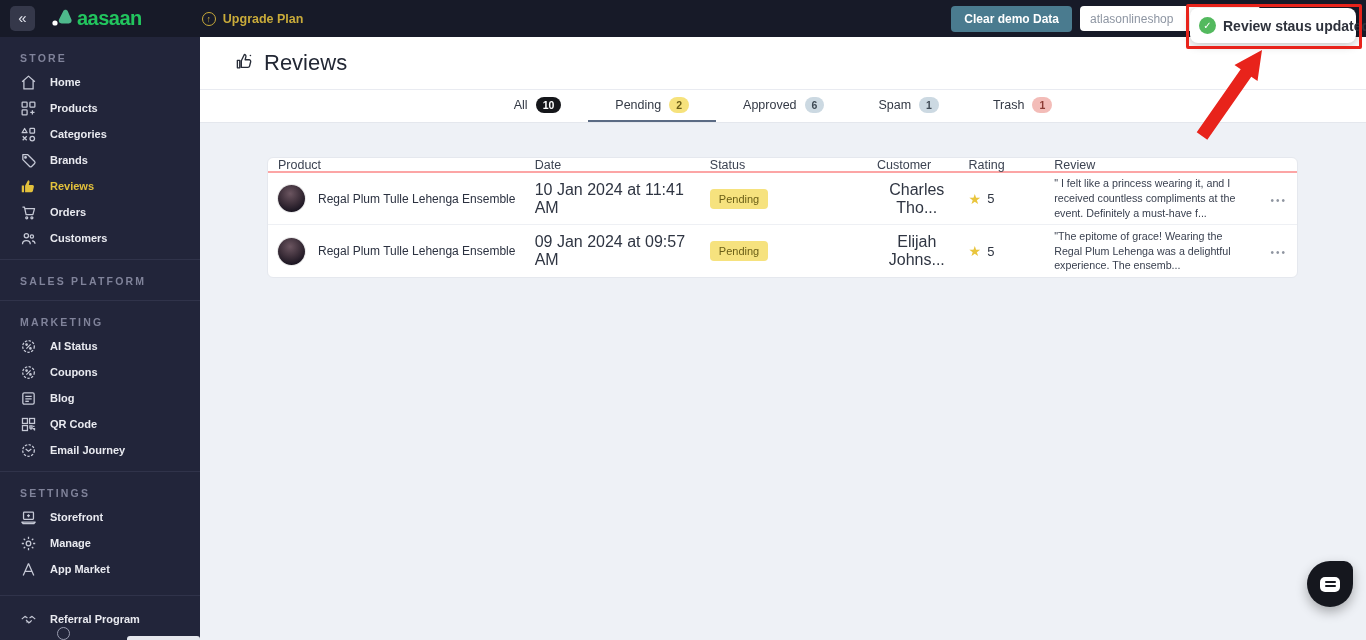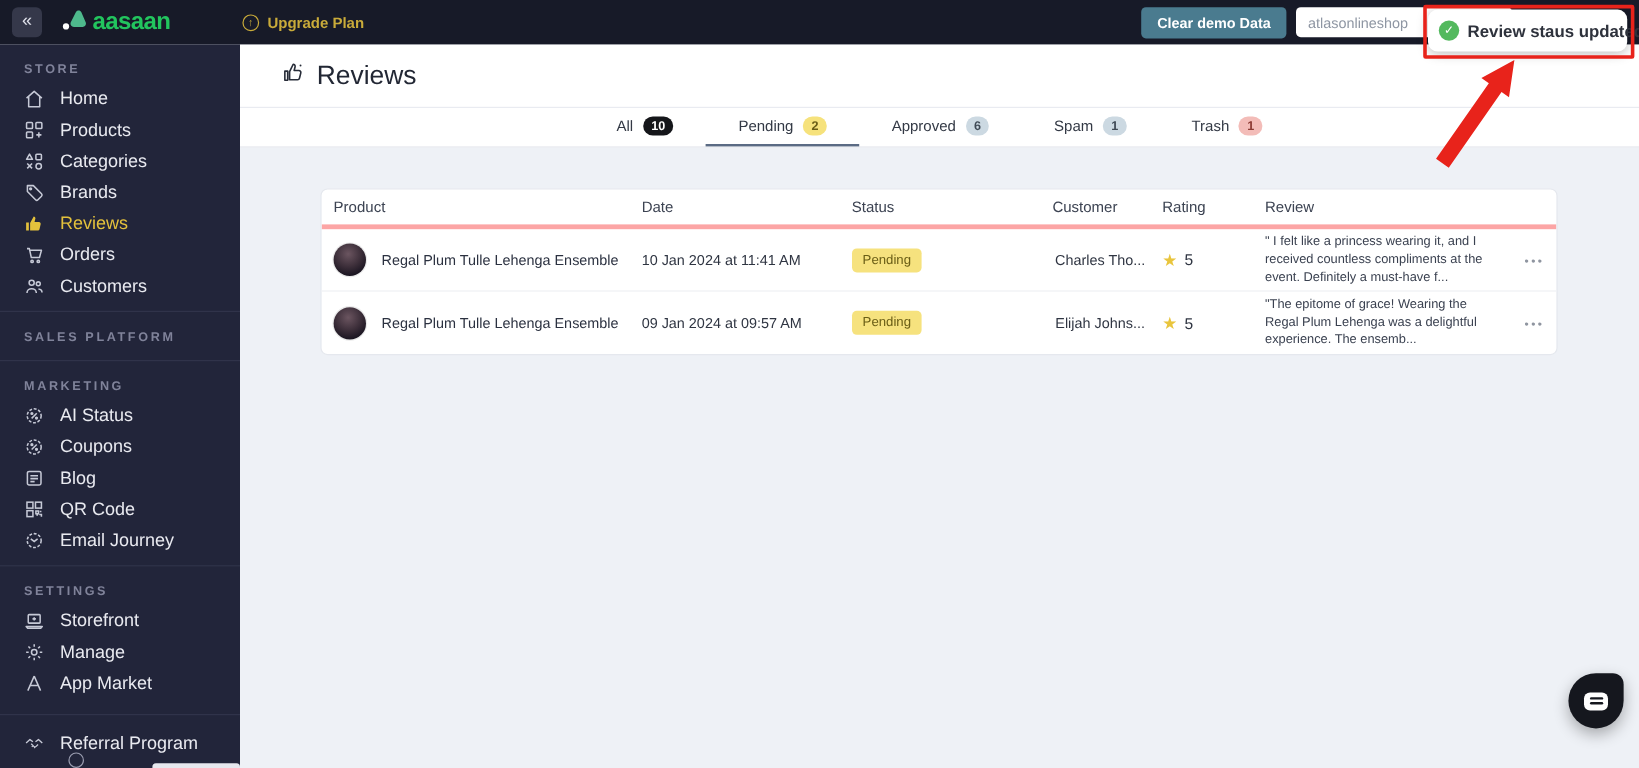"Home" .s-lbl { font-size: 15px -> 11px; font-weight: 400 -> 700 }
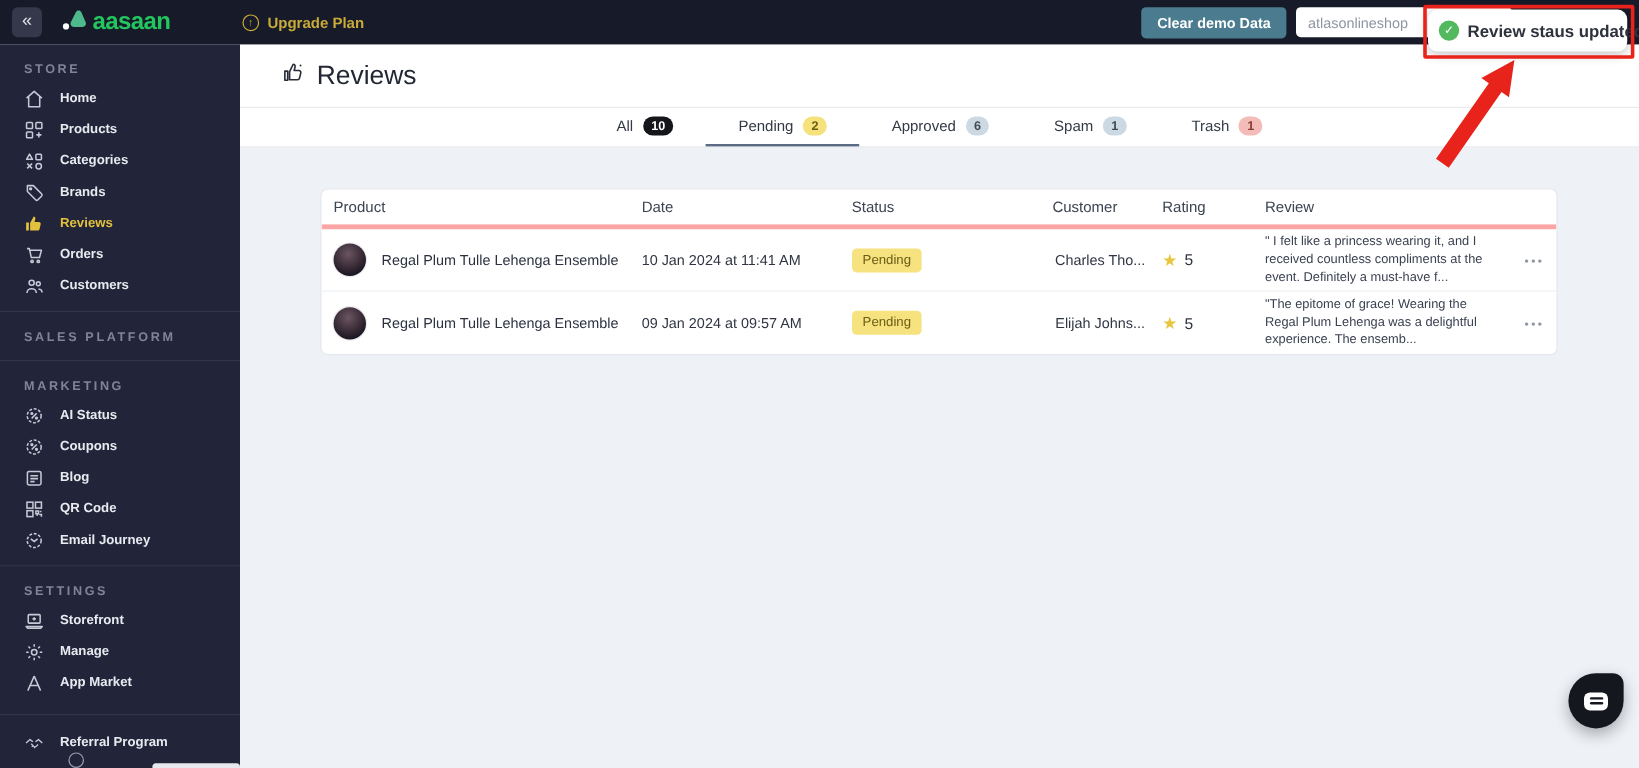"Product" .thead { border-bottom: 4px solid #fca5a5 -> 2px solid #fca5a5; height: 33px -> 15px }
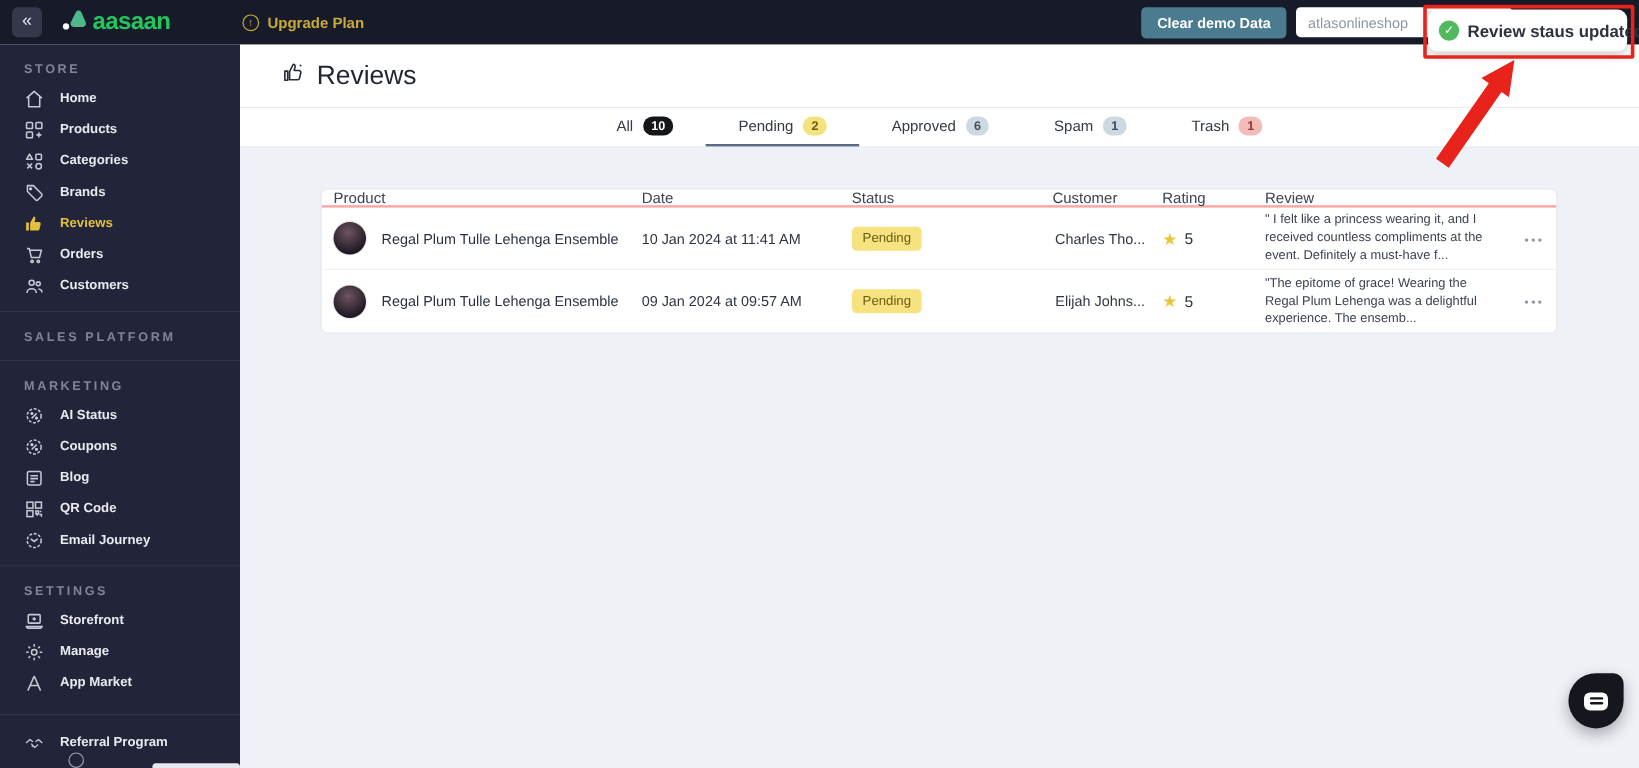"10 Jan 2024 at 11:41" .cell-txt { font-size: 12px -> 16px }
